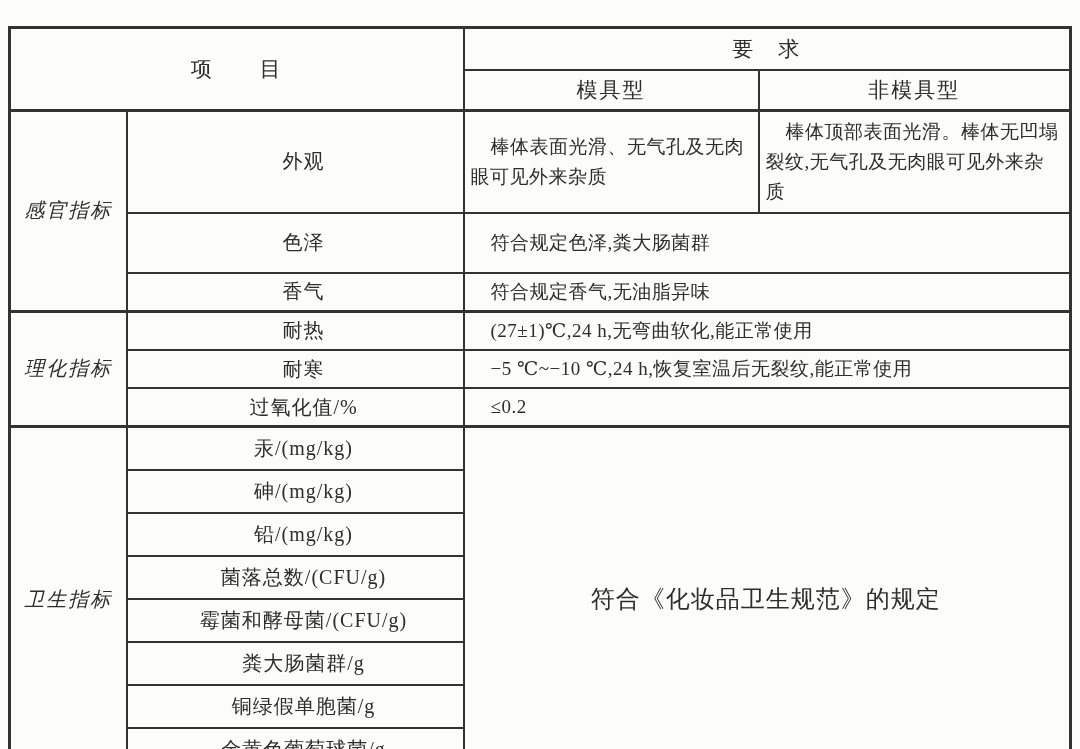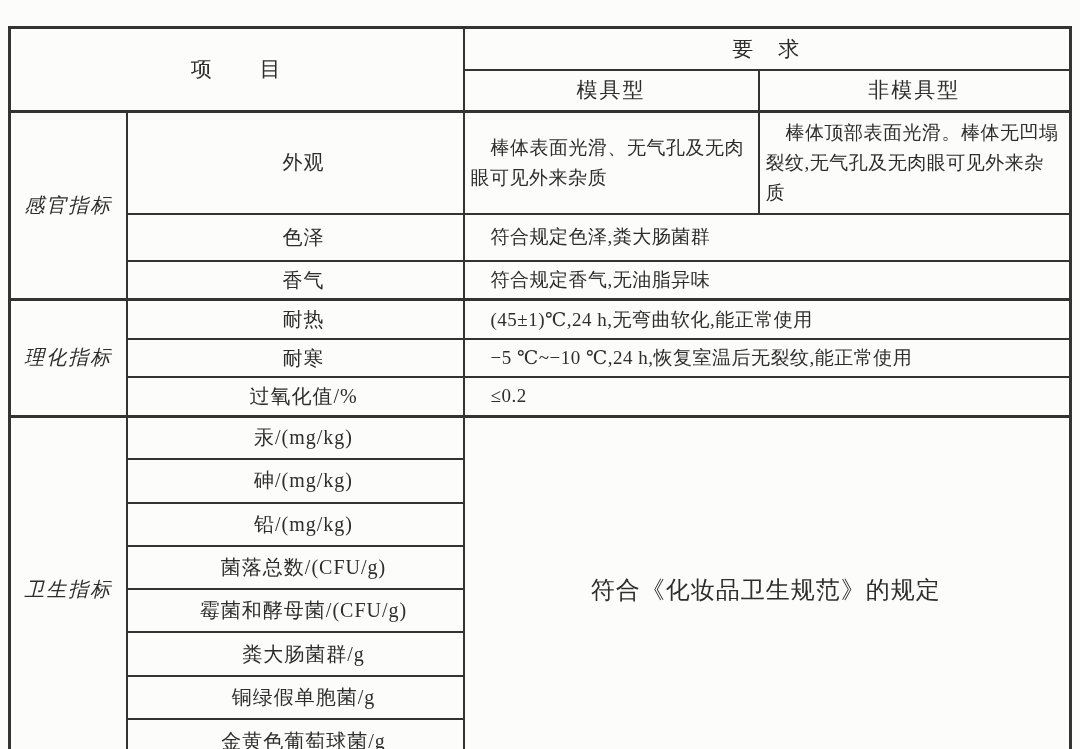"色泽" tr { height: 47px -> 60px }
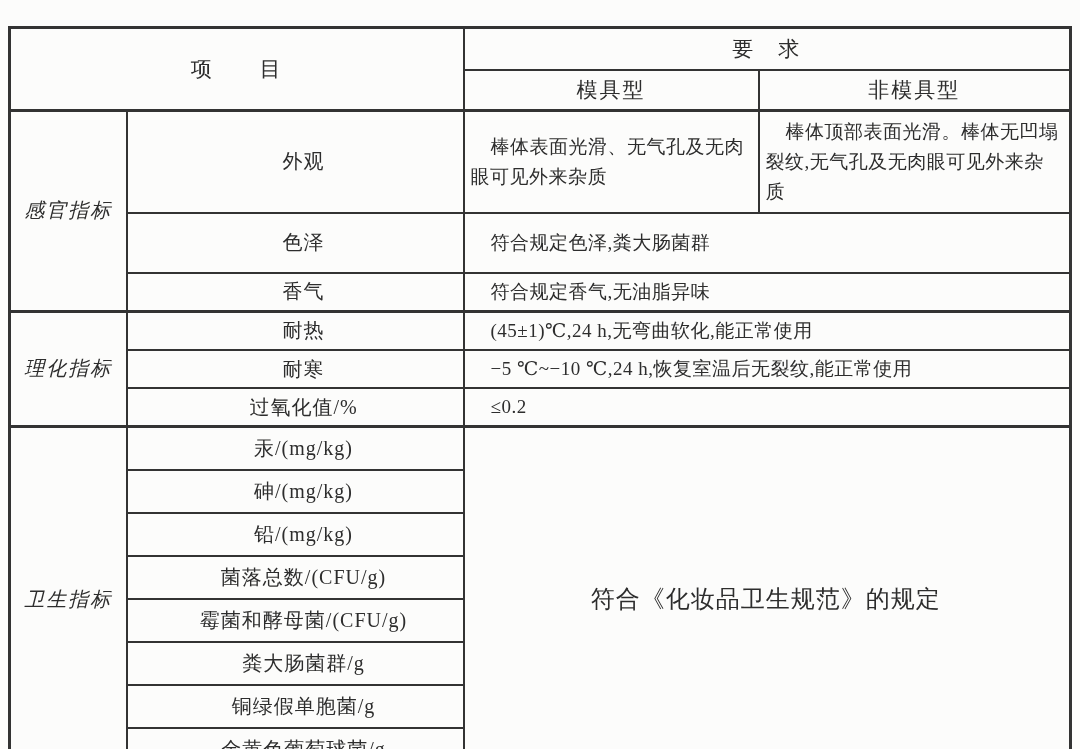"(45±1)℃,24 h,无弯曲软化,能正常使用" td.val { text: 45 -> 27 }
